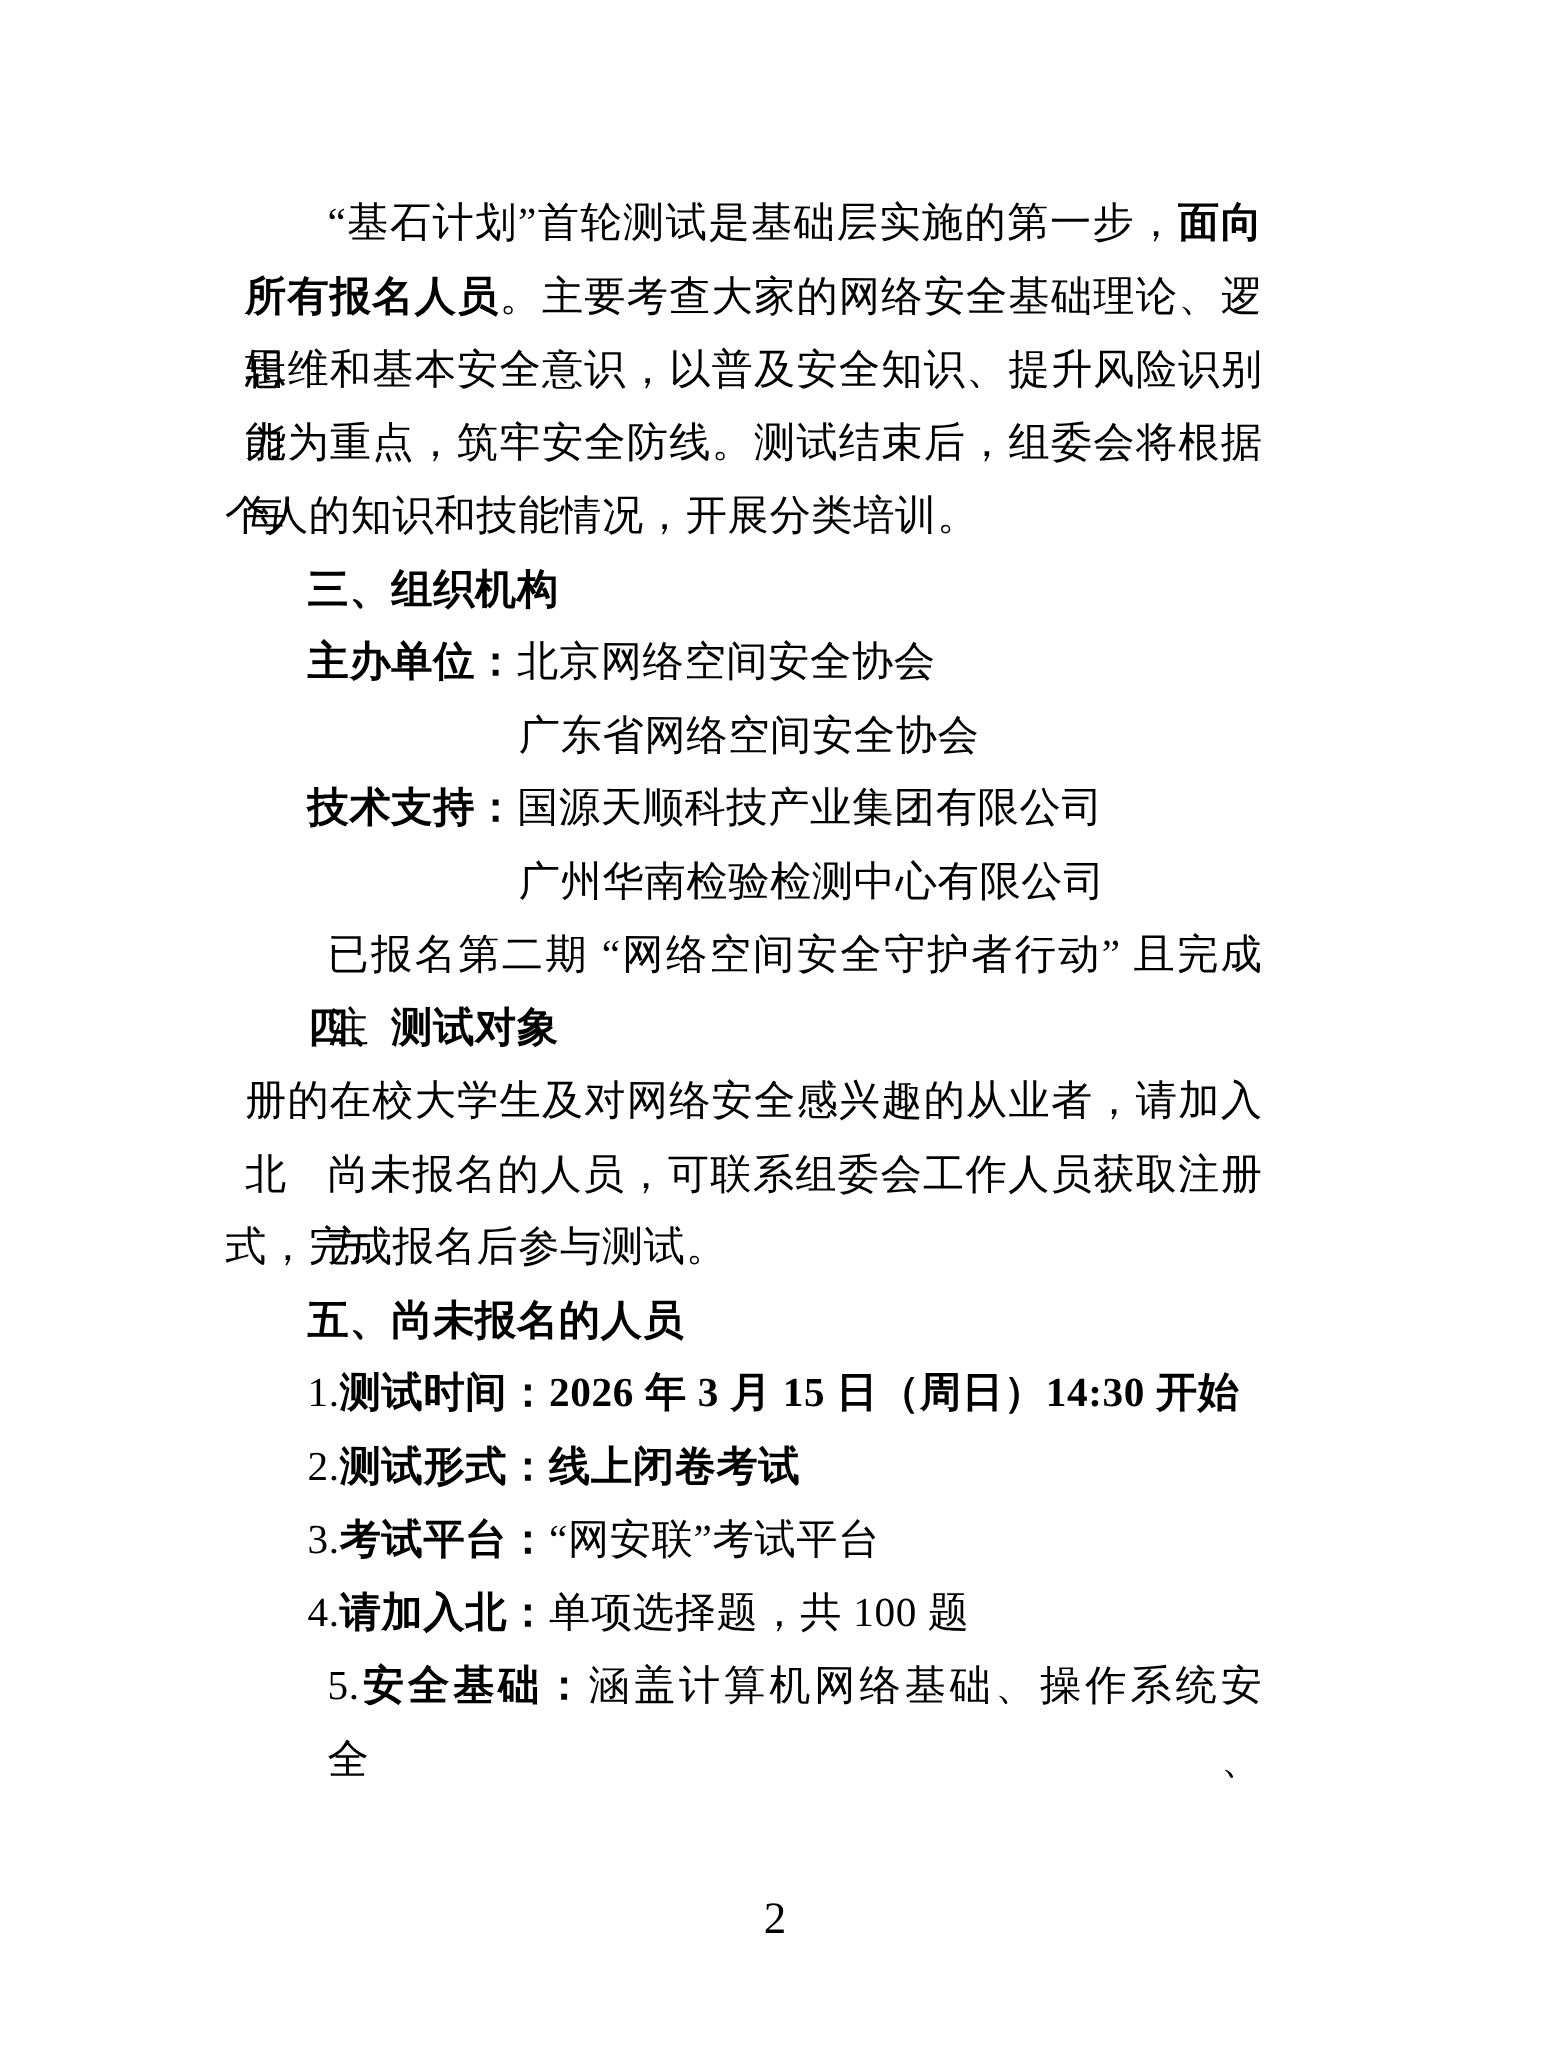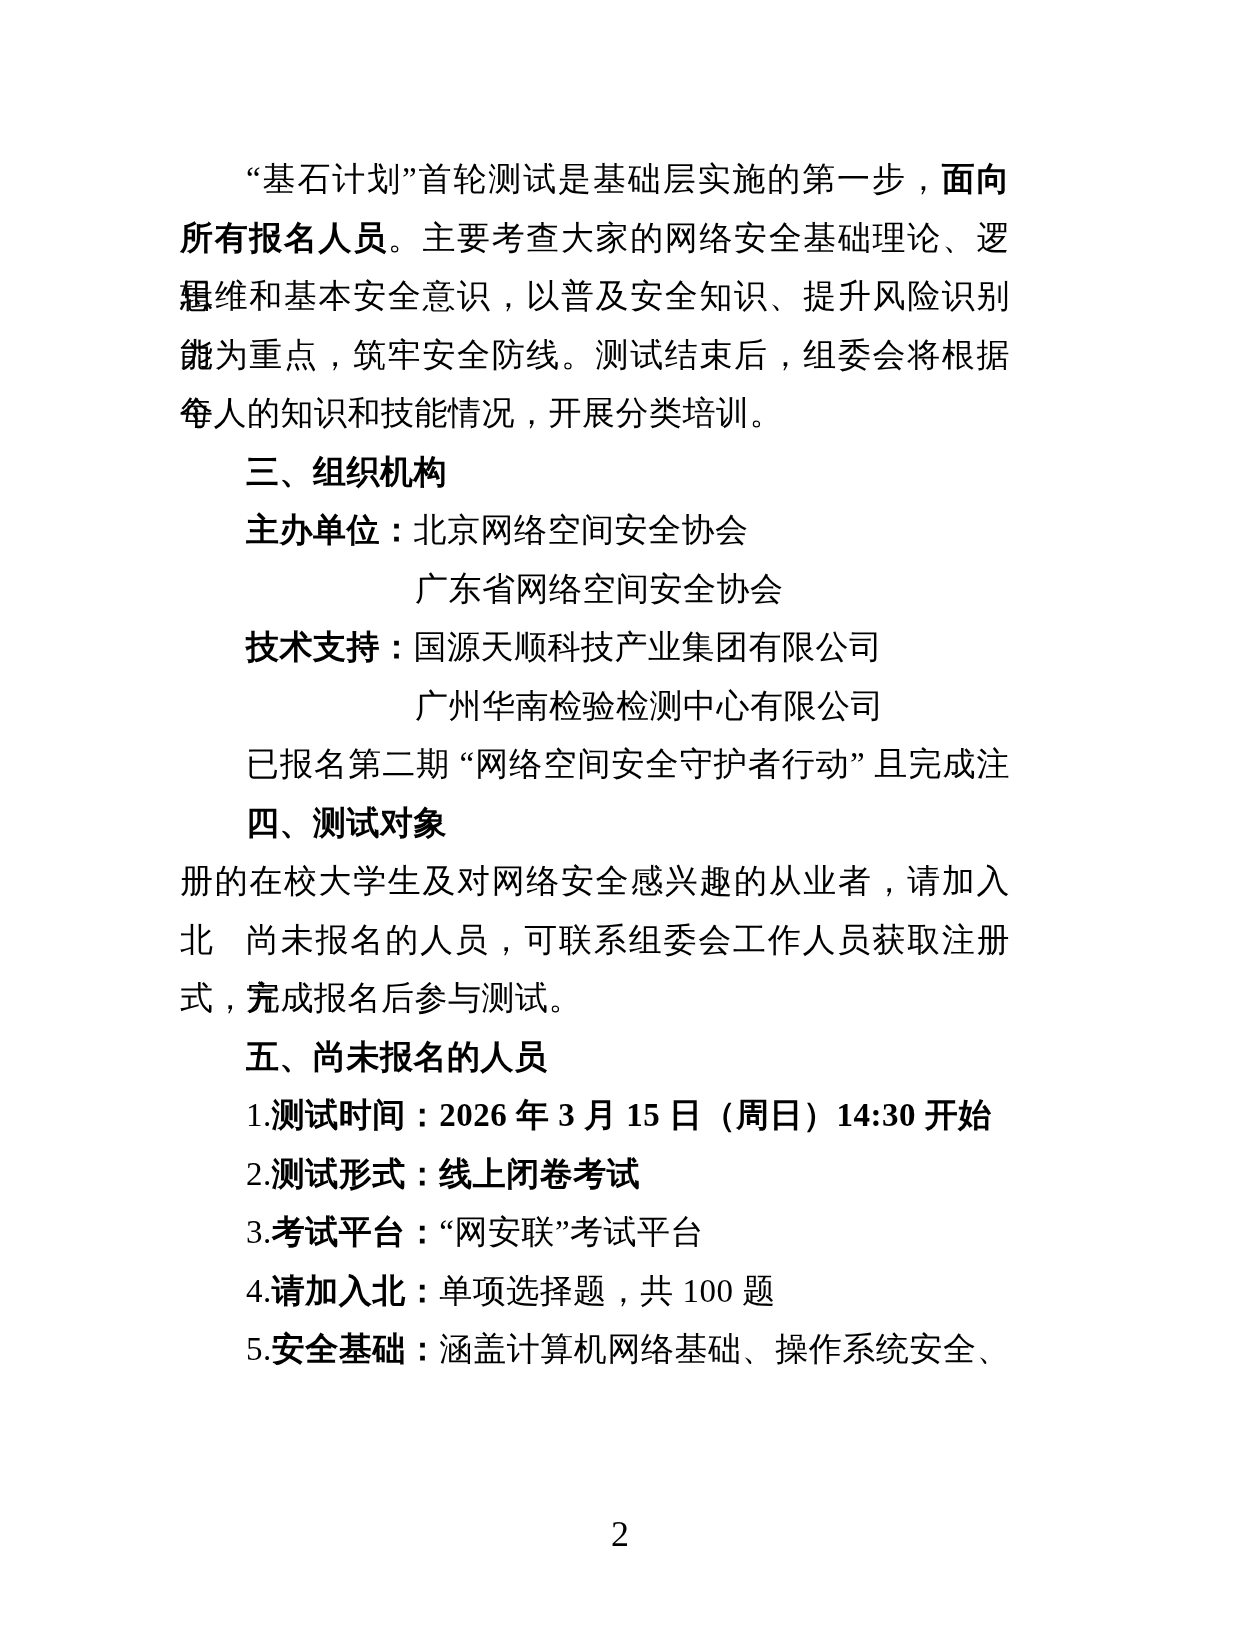"“基石计划”首轮测试是基础层实施的第一步，面向" .jfull { margin-left: none -> 16px }
